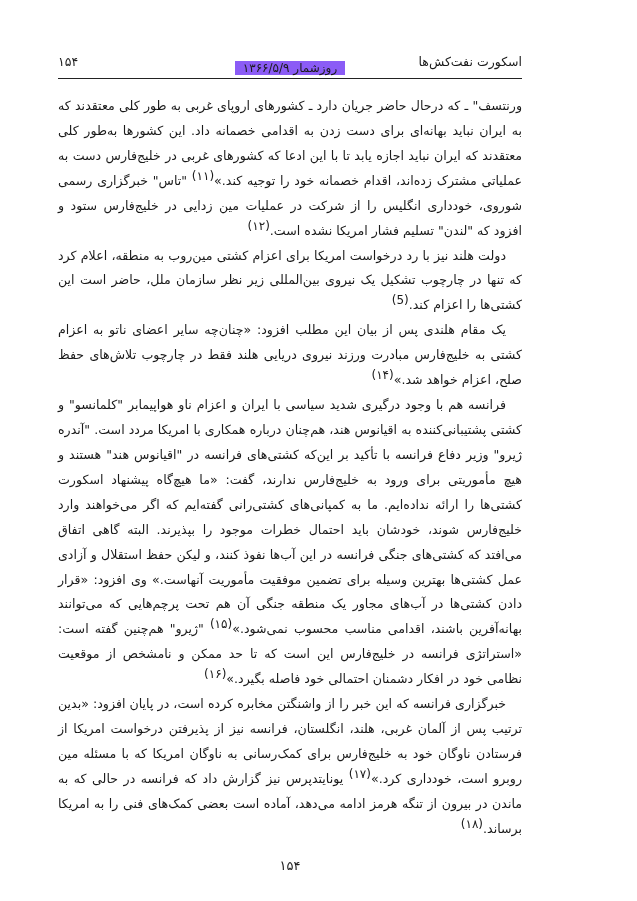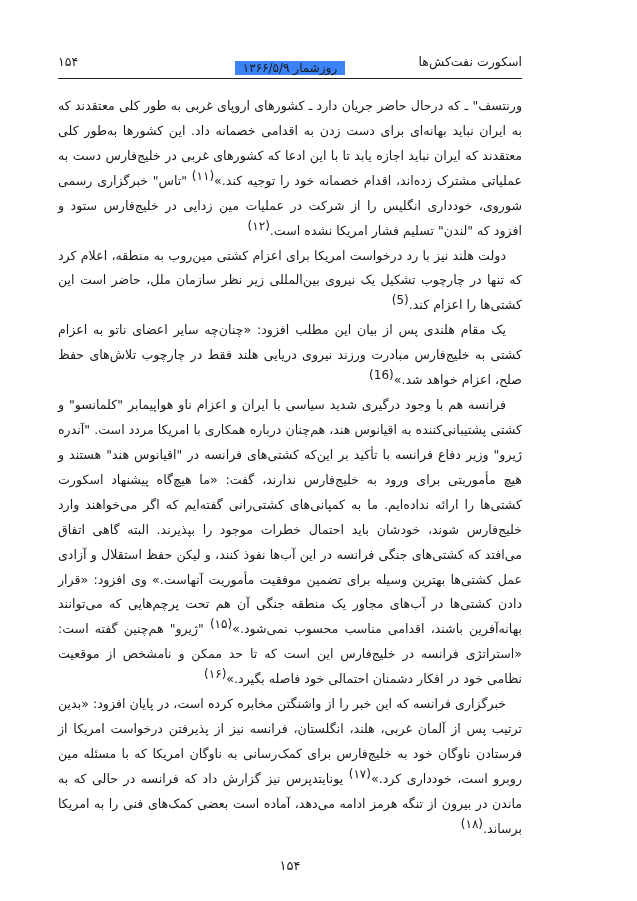"روزشمار ۱۳۶۶/۵/۹" .header-center span { background: #3b82f6 -> #8b5cf6 }
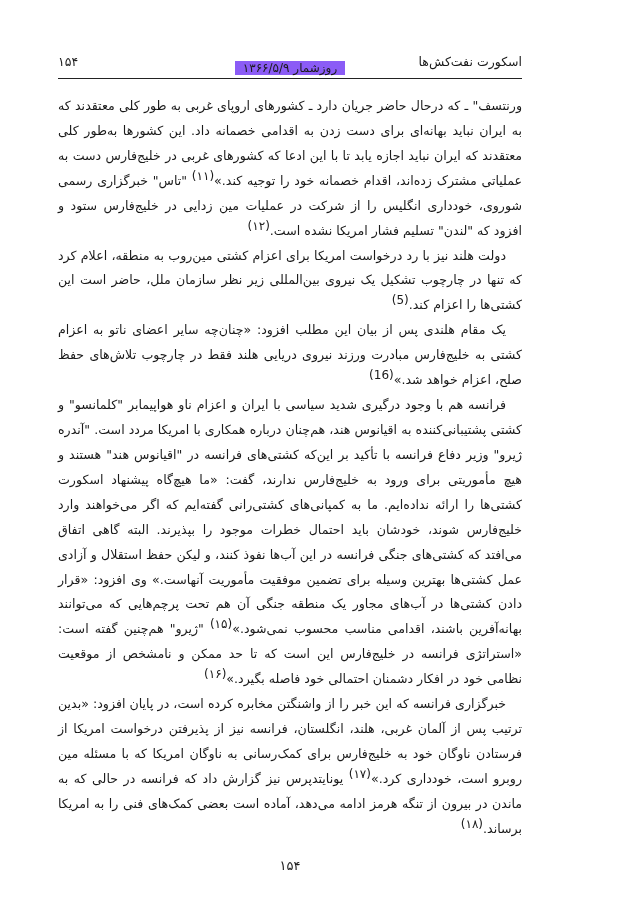"(16)" sup { text: 16 -> ۱۴ }
